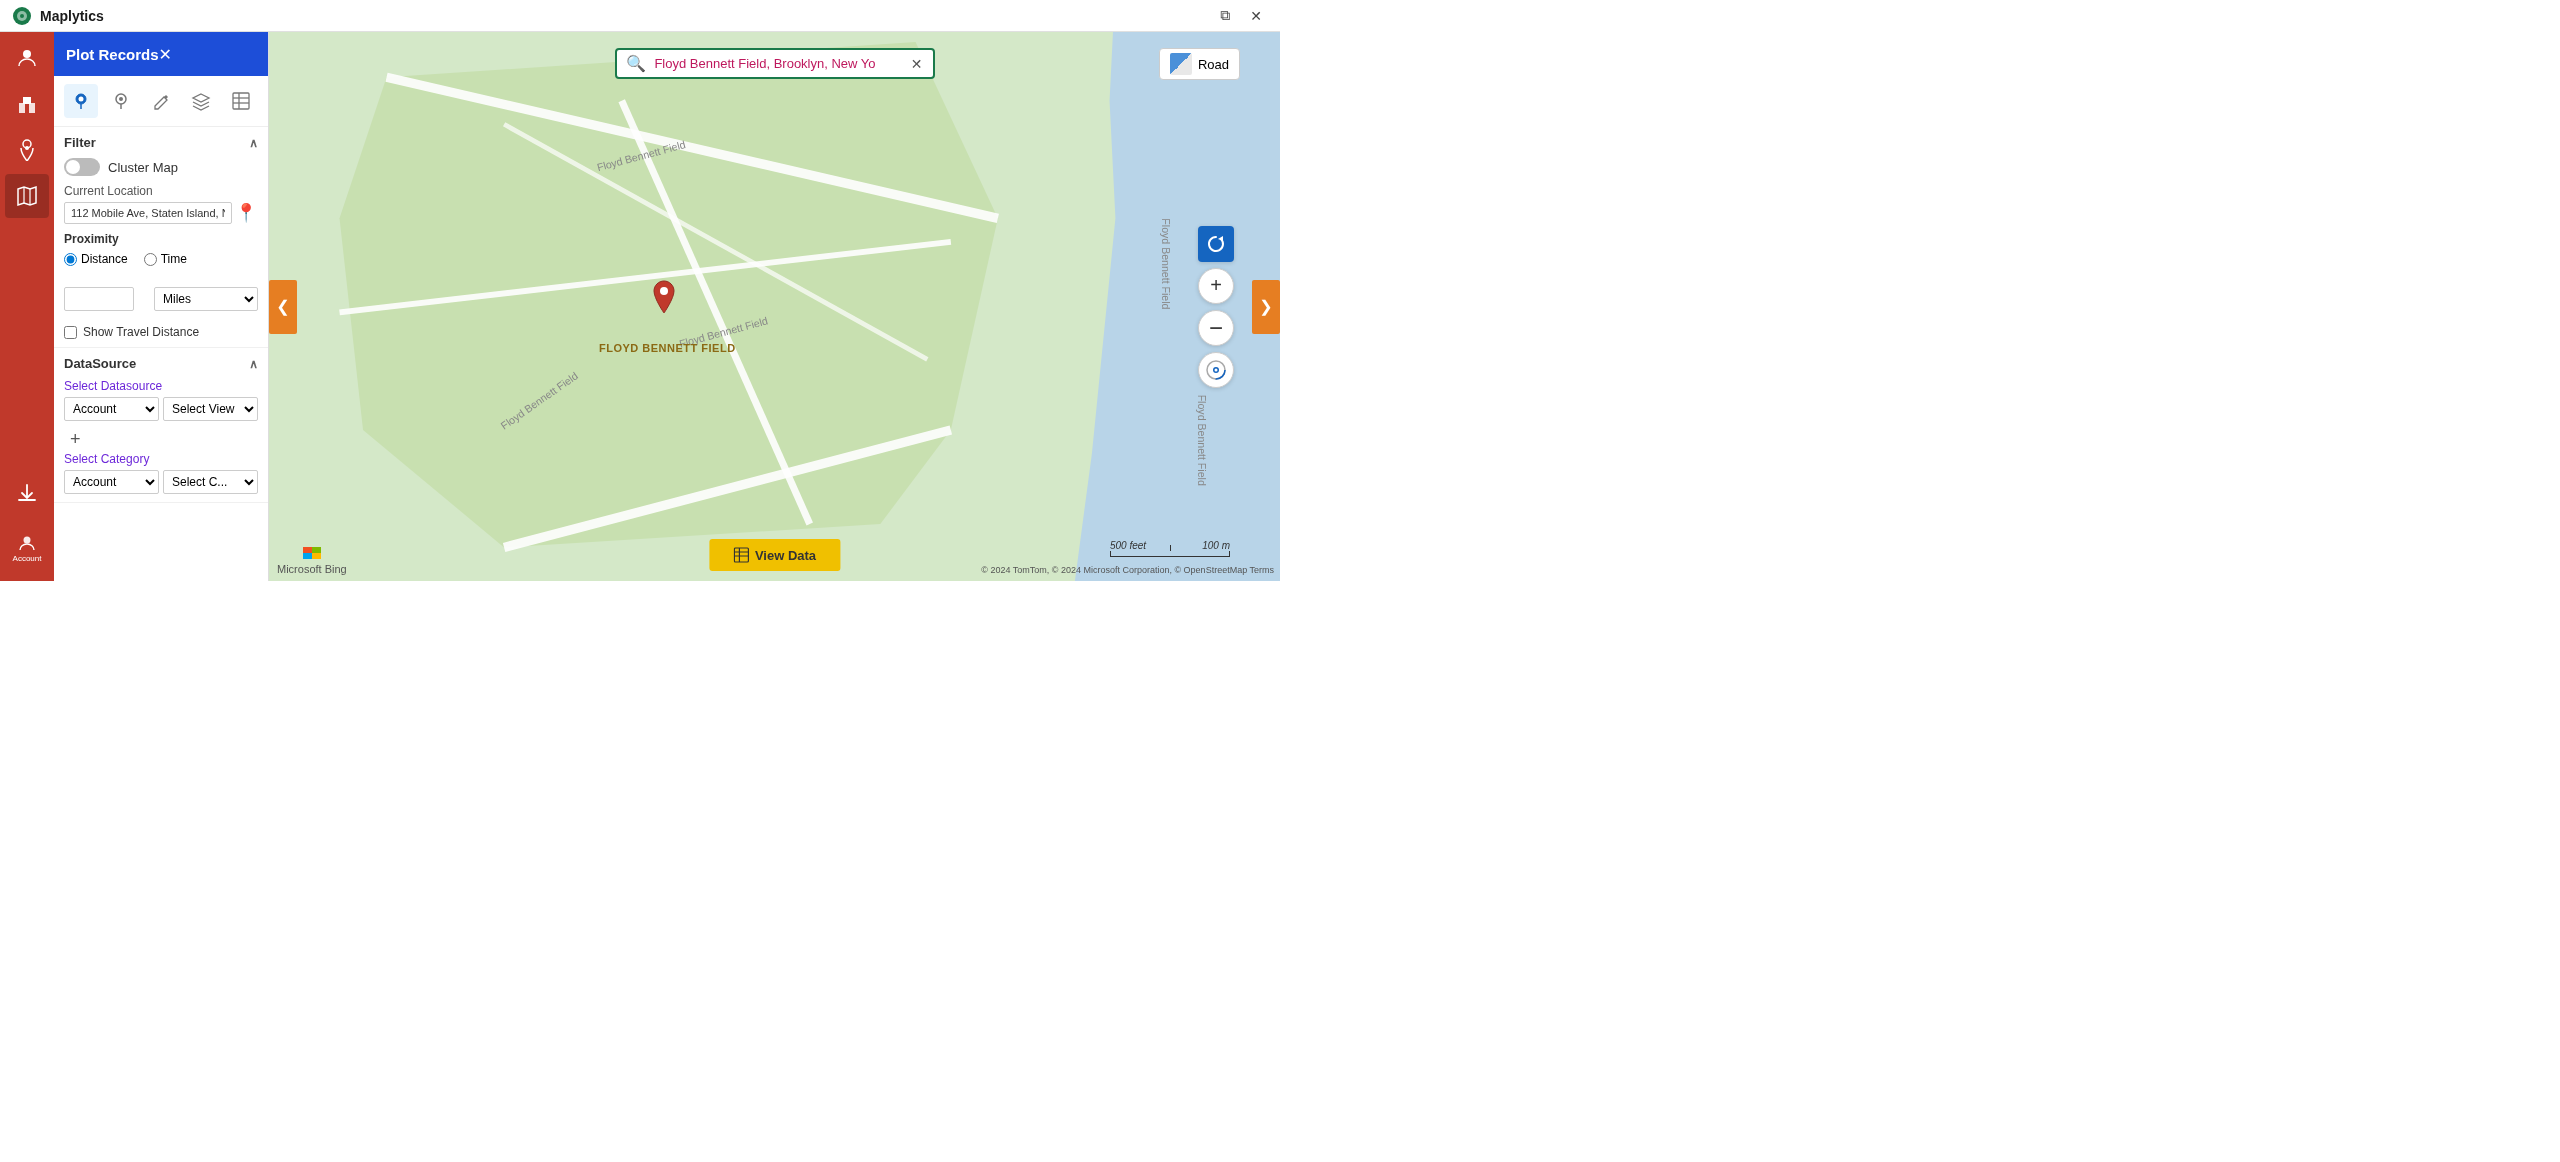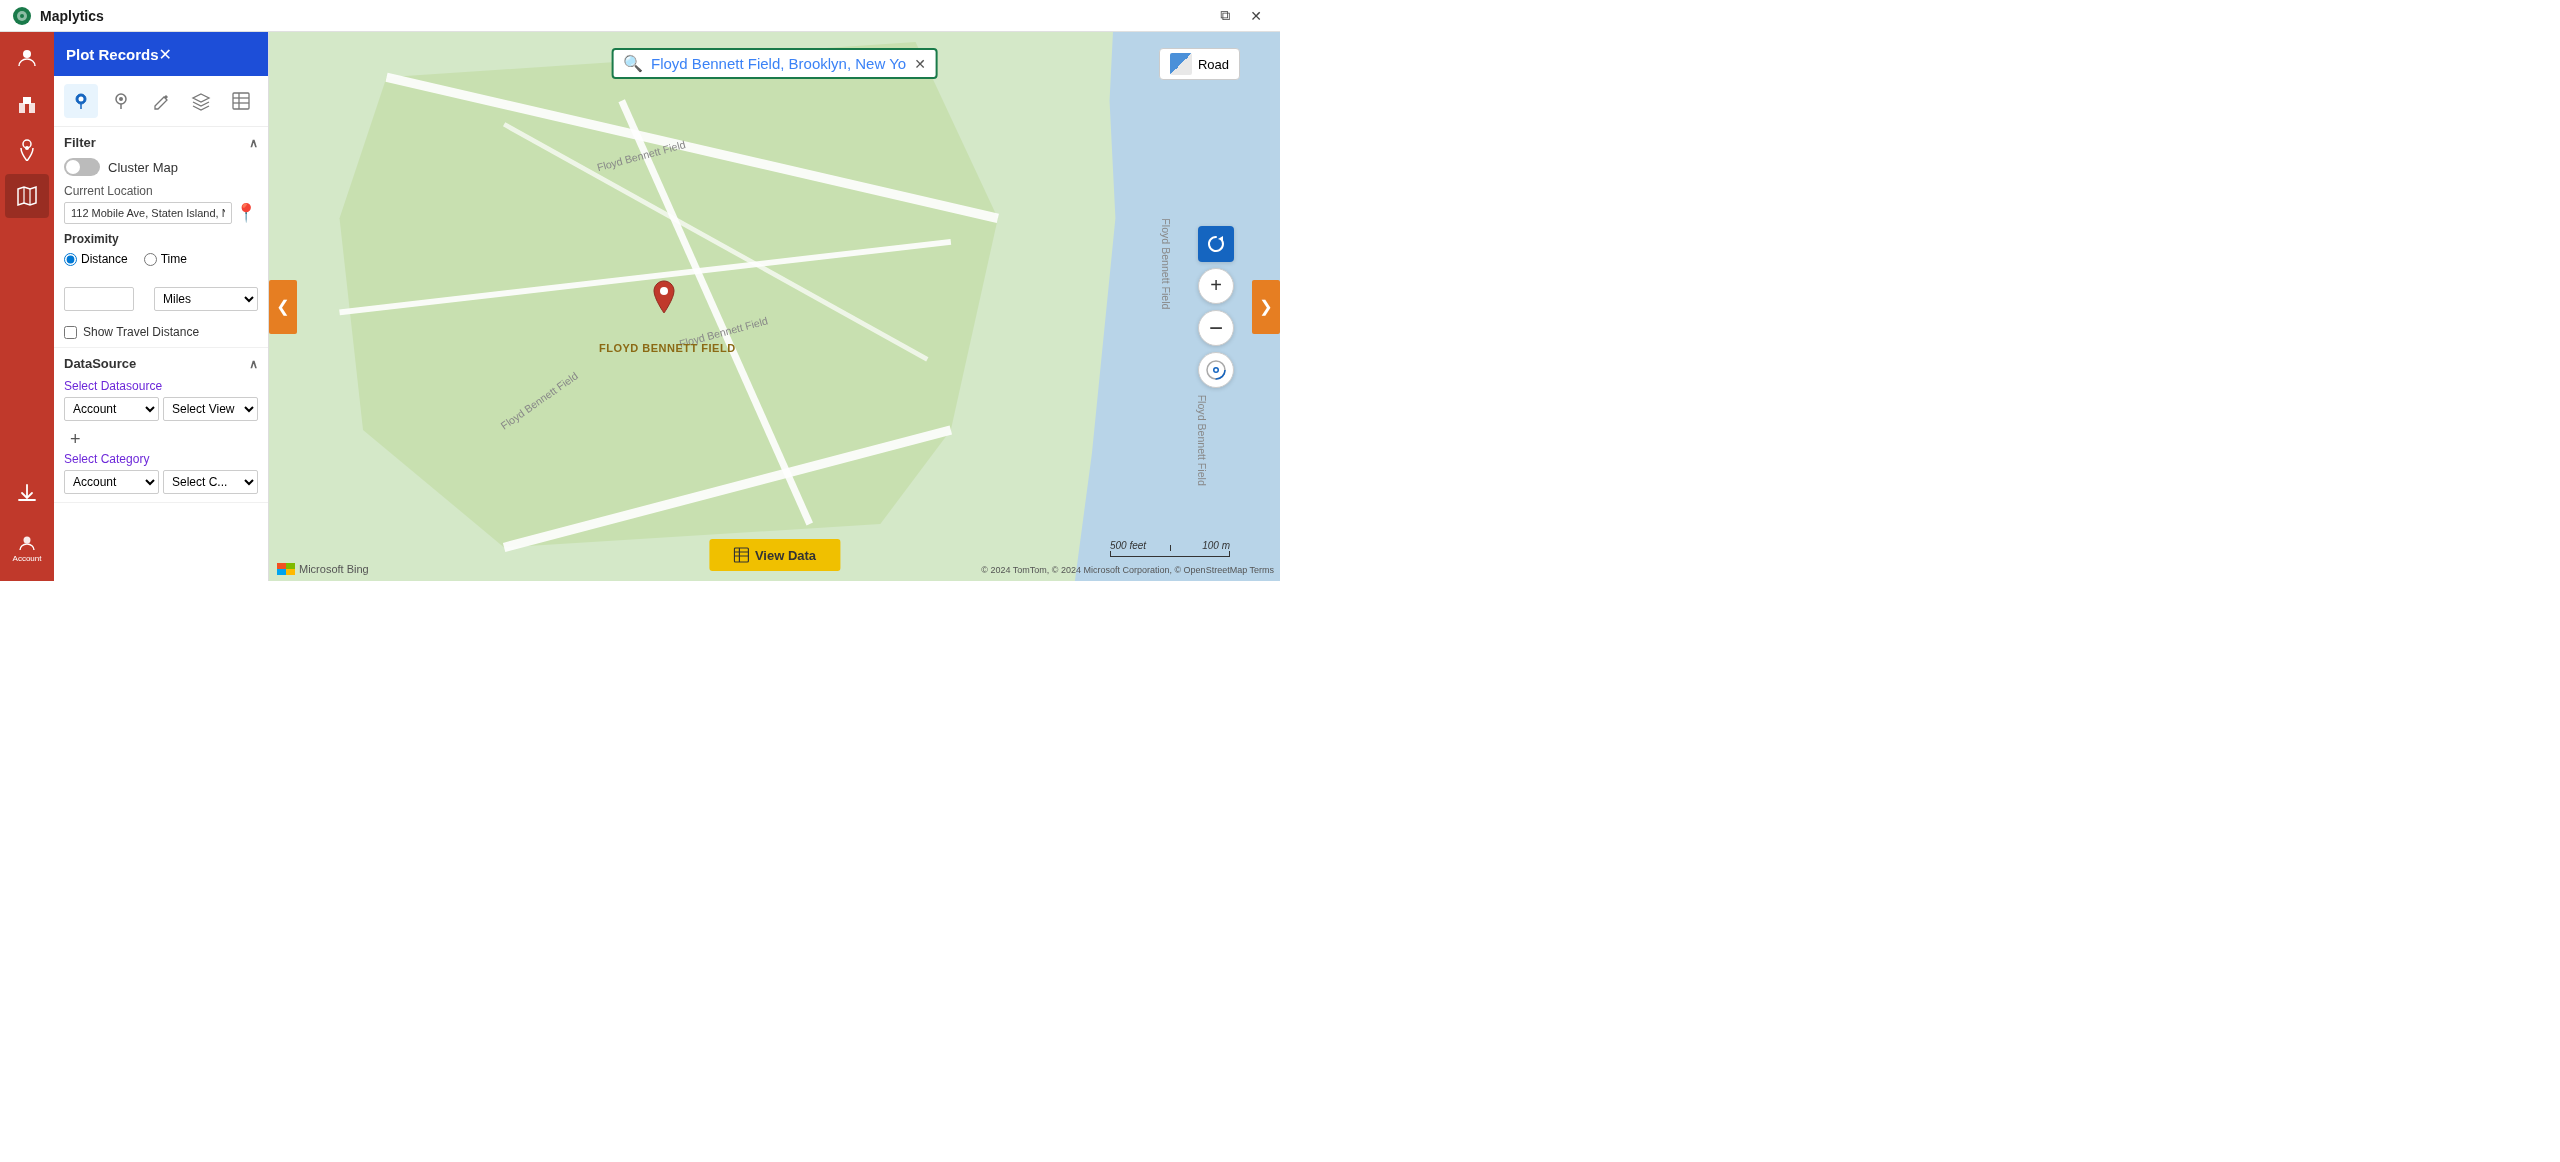"Floyd Bennett Field, Brooklyn, New" .search-text { color: #3b82f6 -> #be185d; font-size: 15px -> 13px }
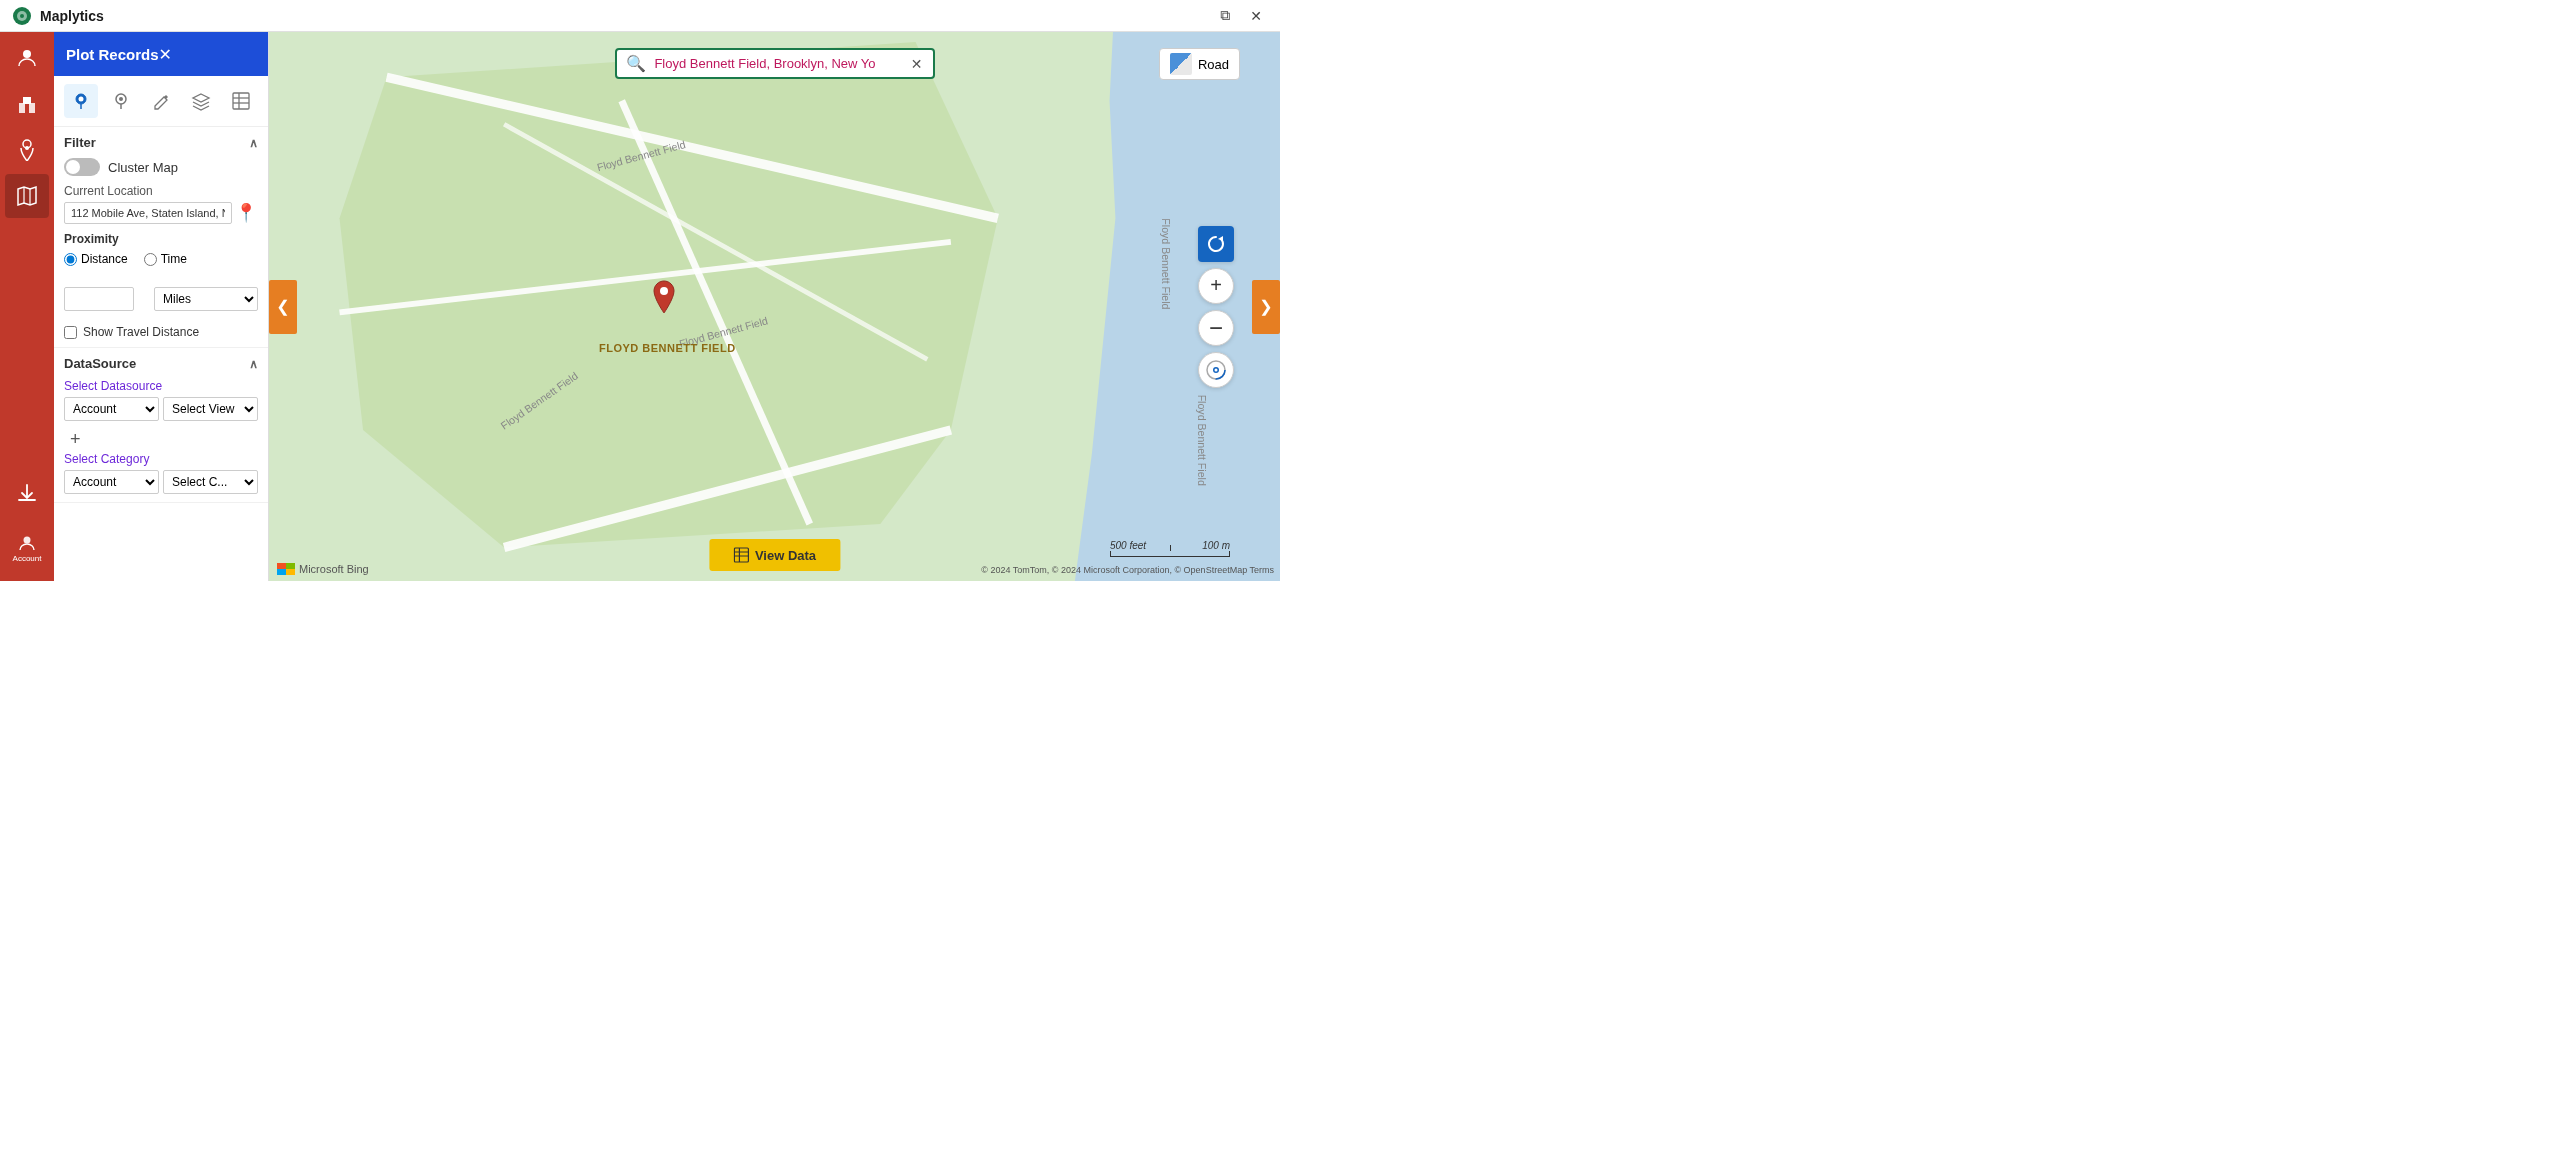"Microsoft Bing" #bing-logo { flex-direction: none -> column }
